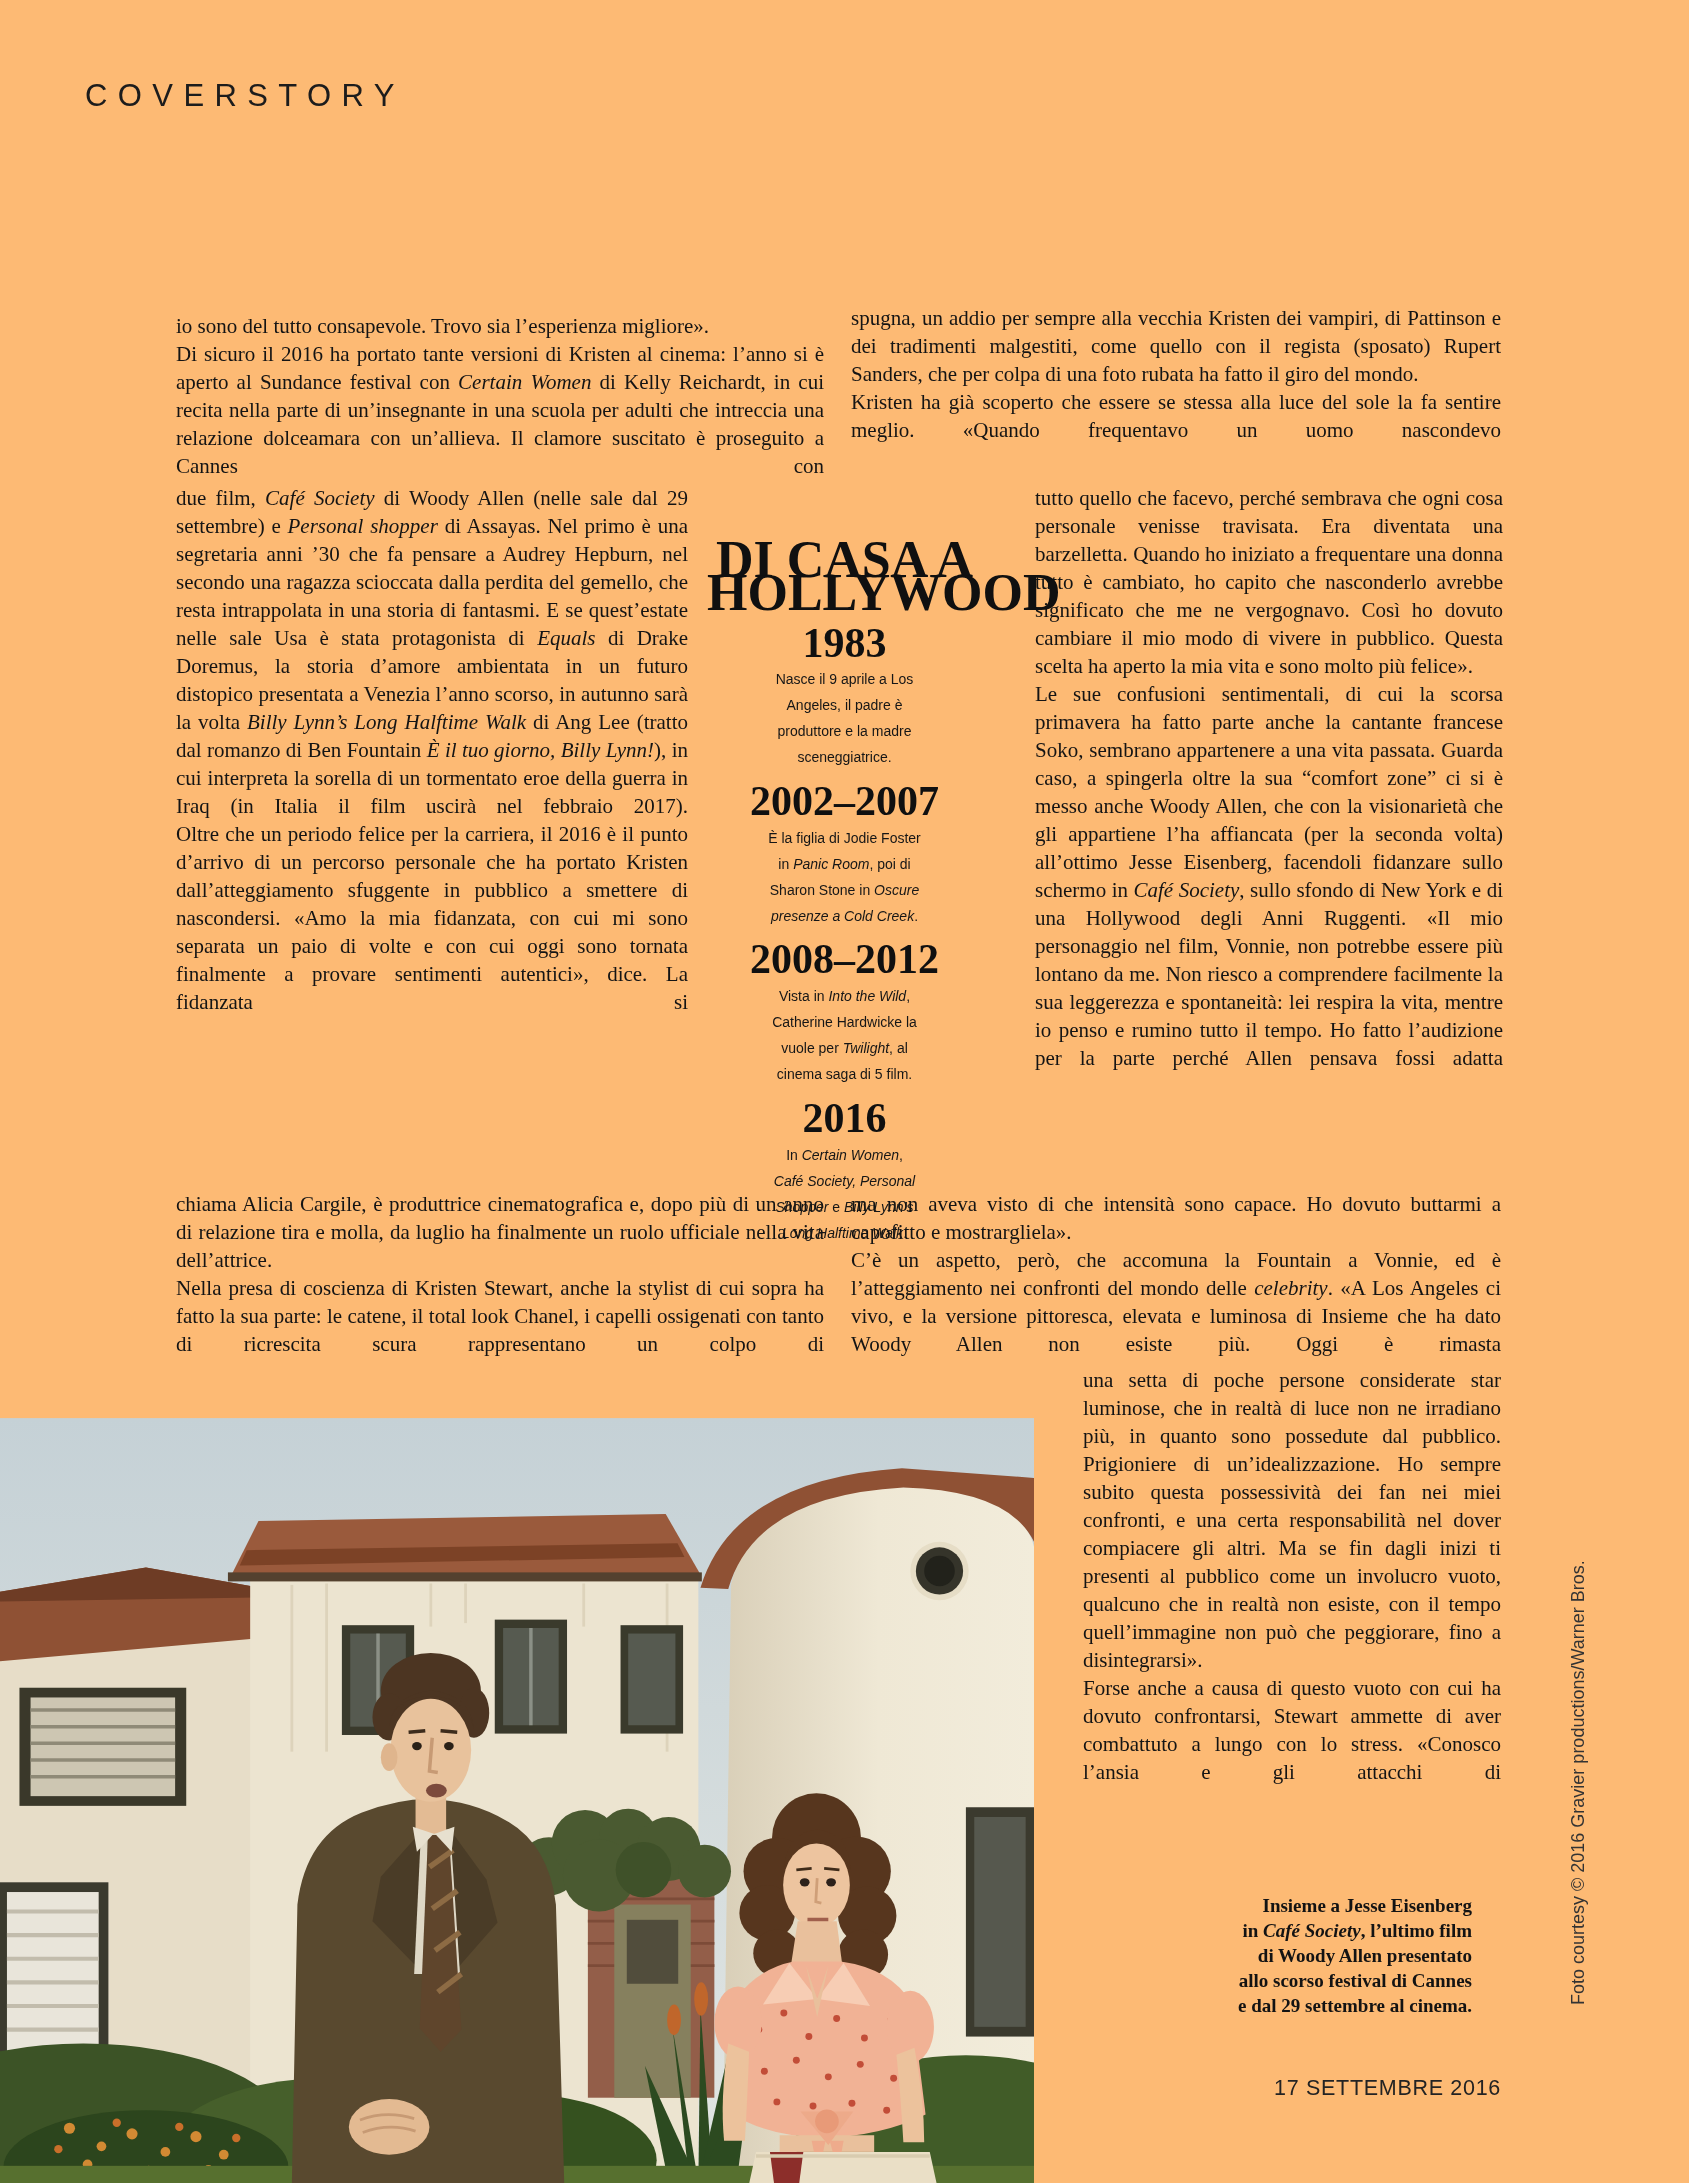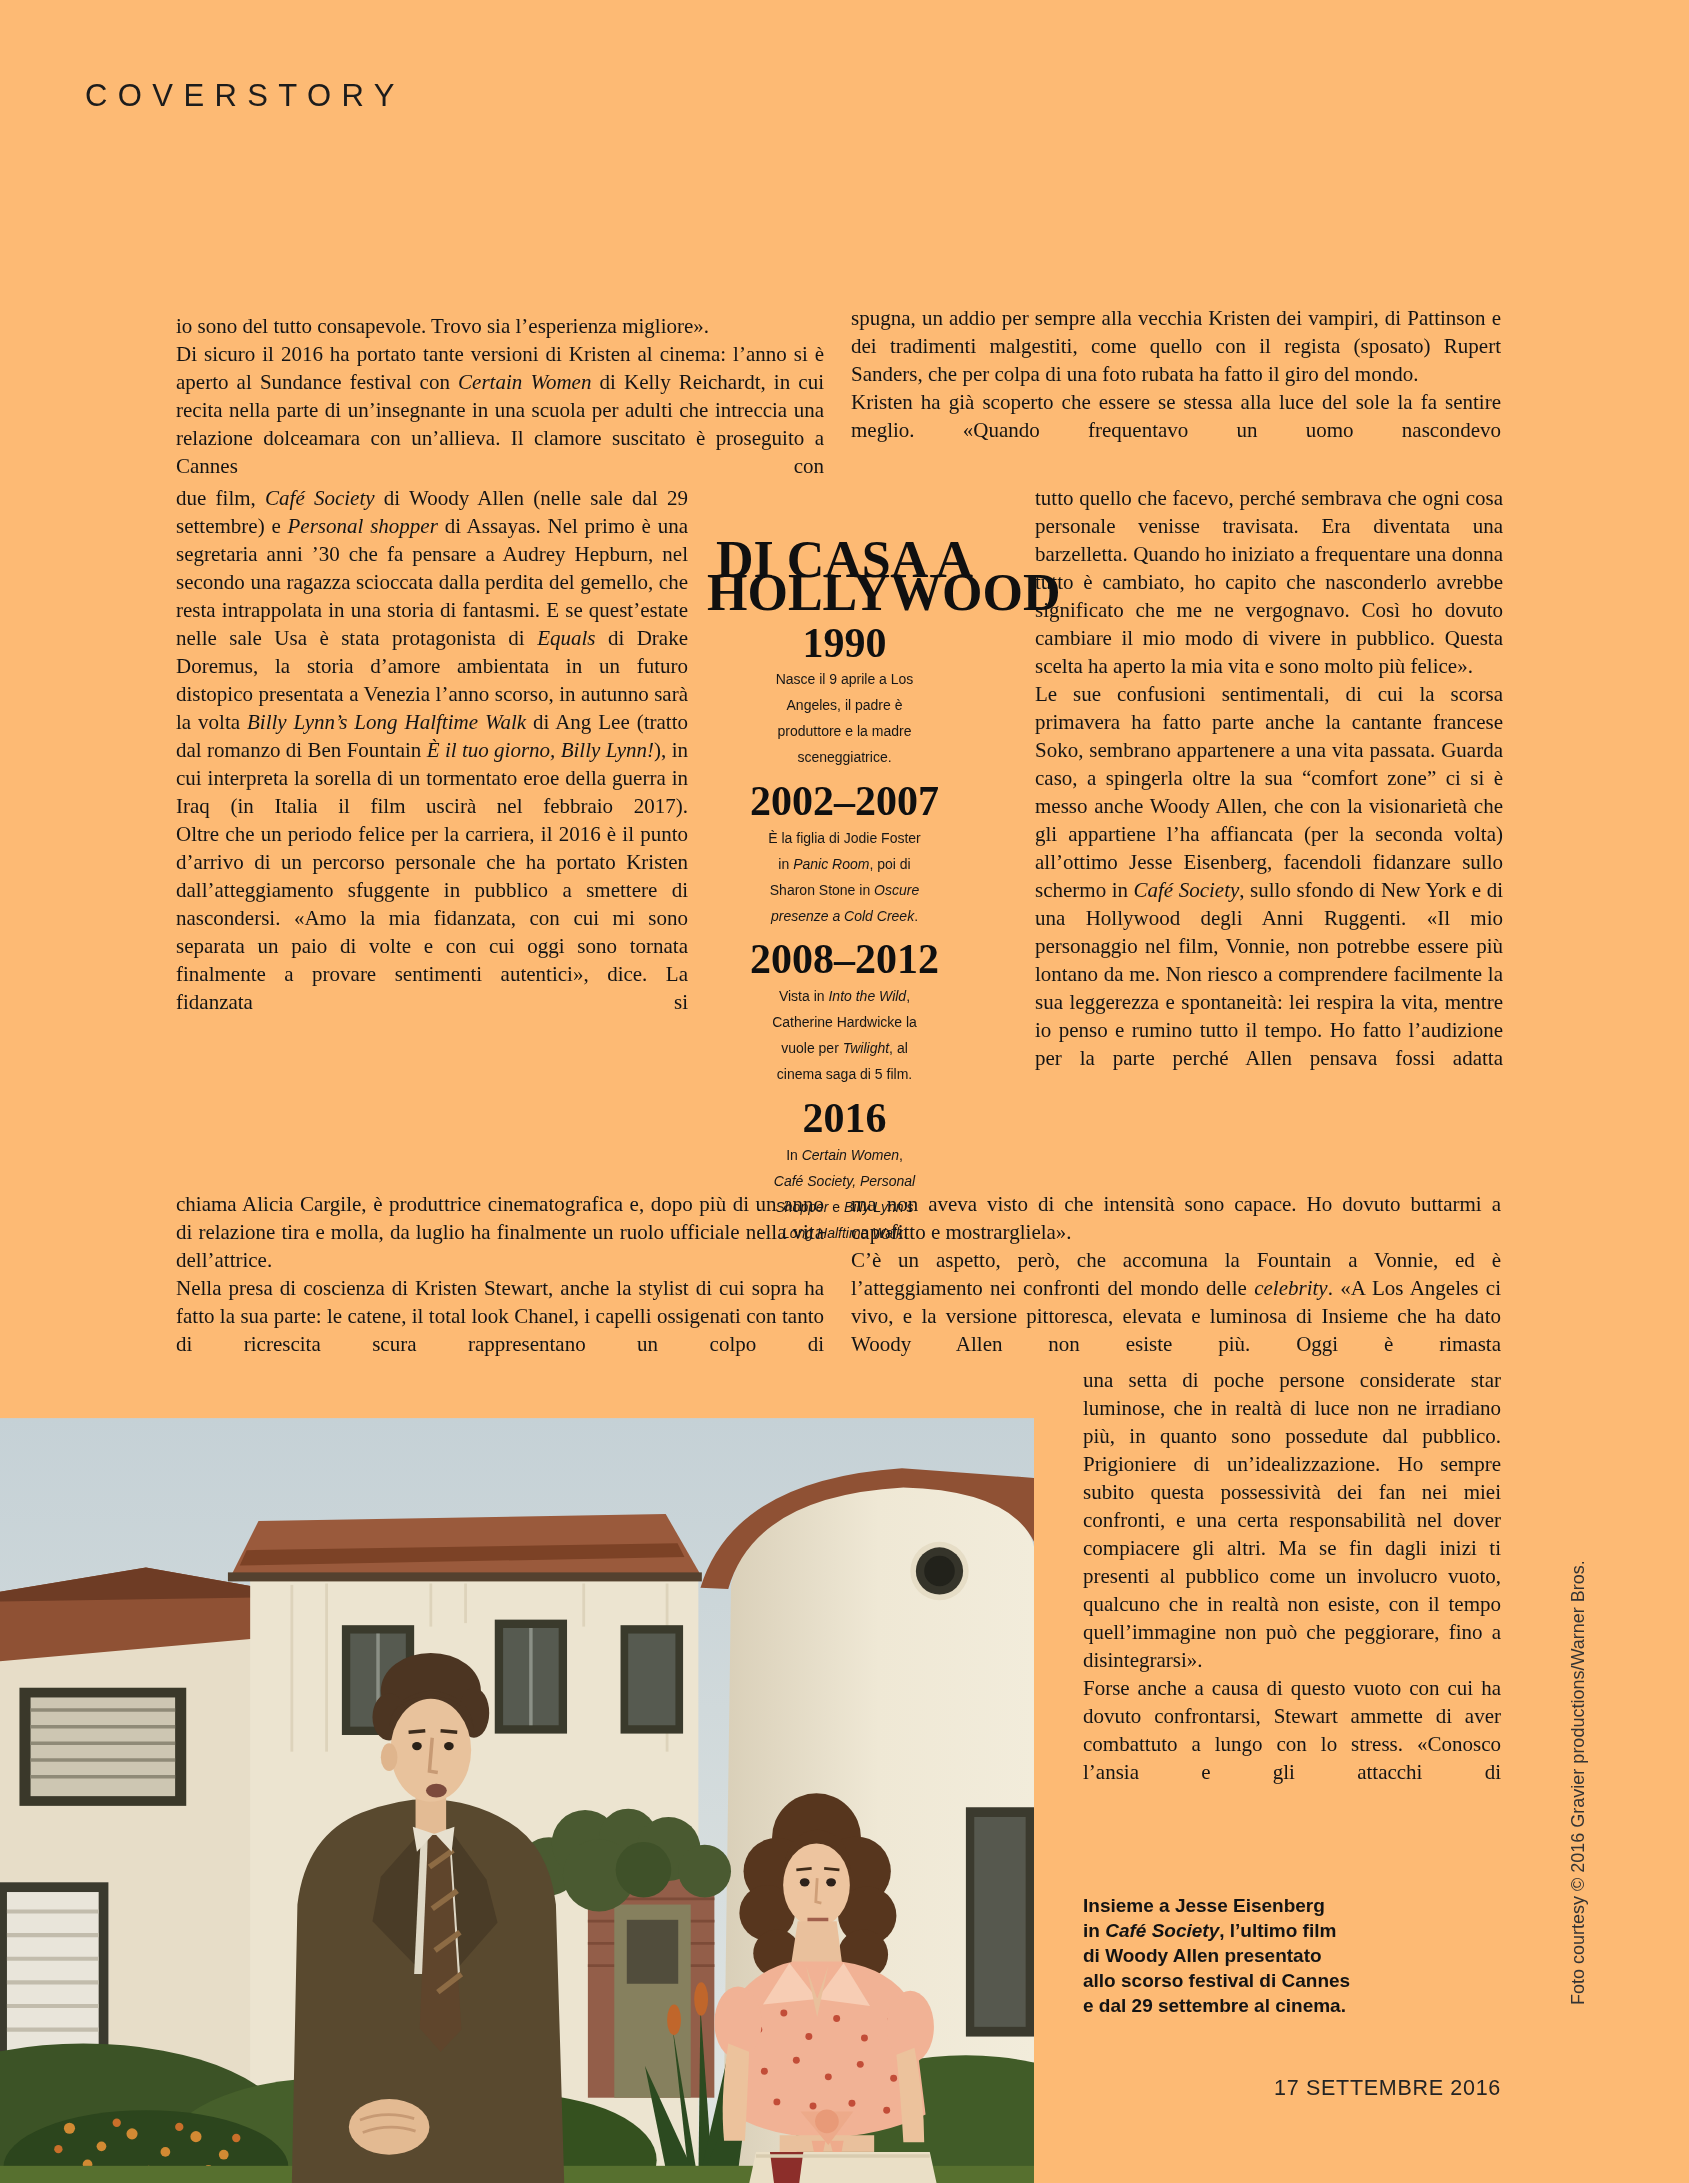"1990" div.tl-year { text: 1990 -> 1983 }
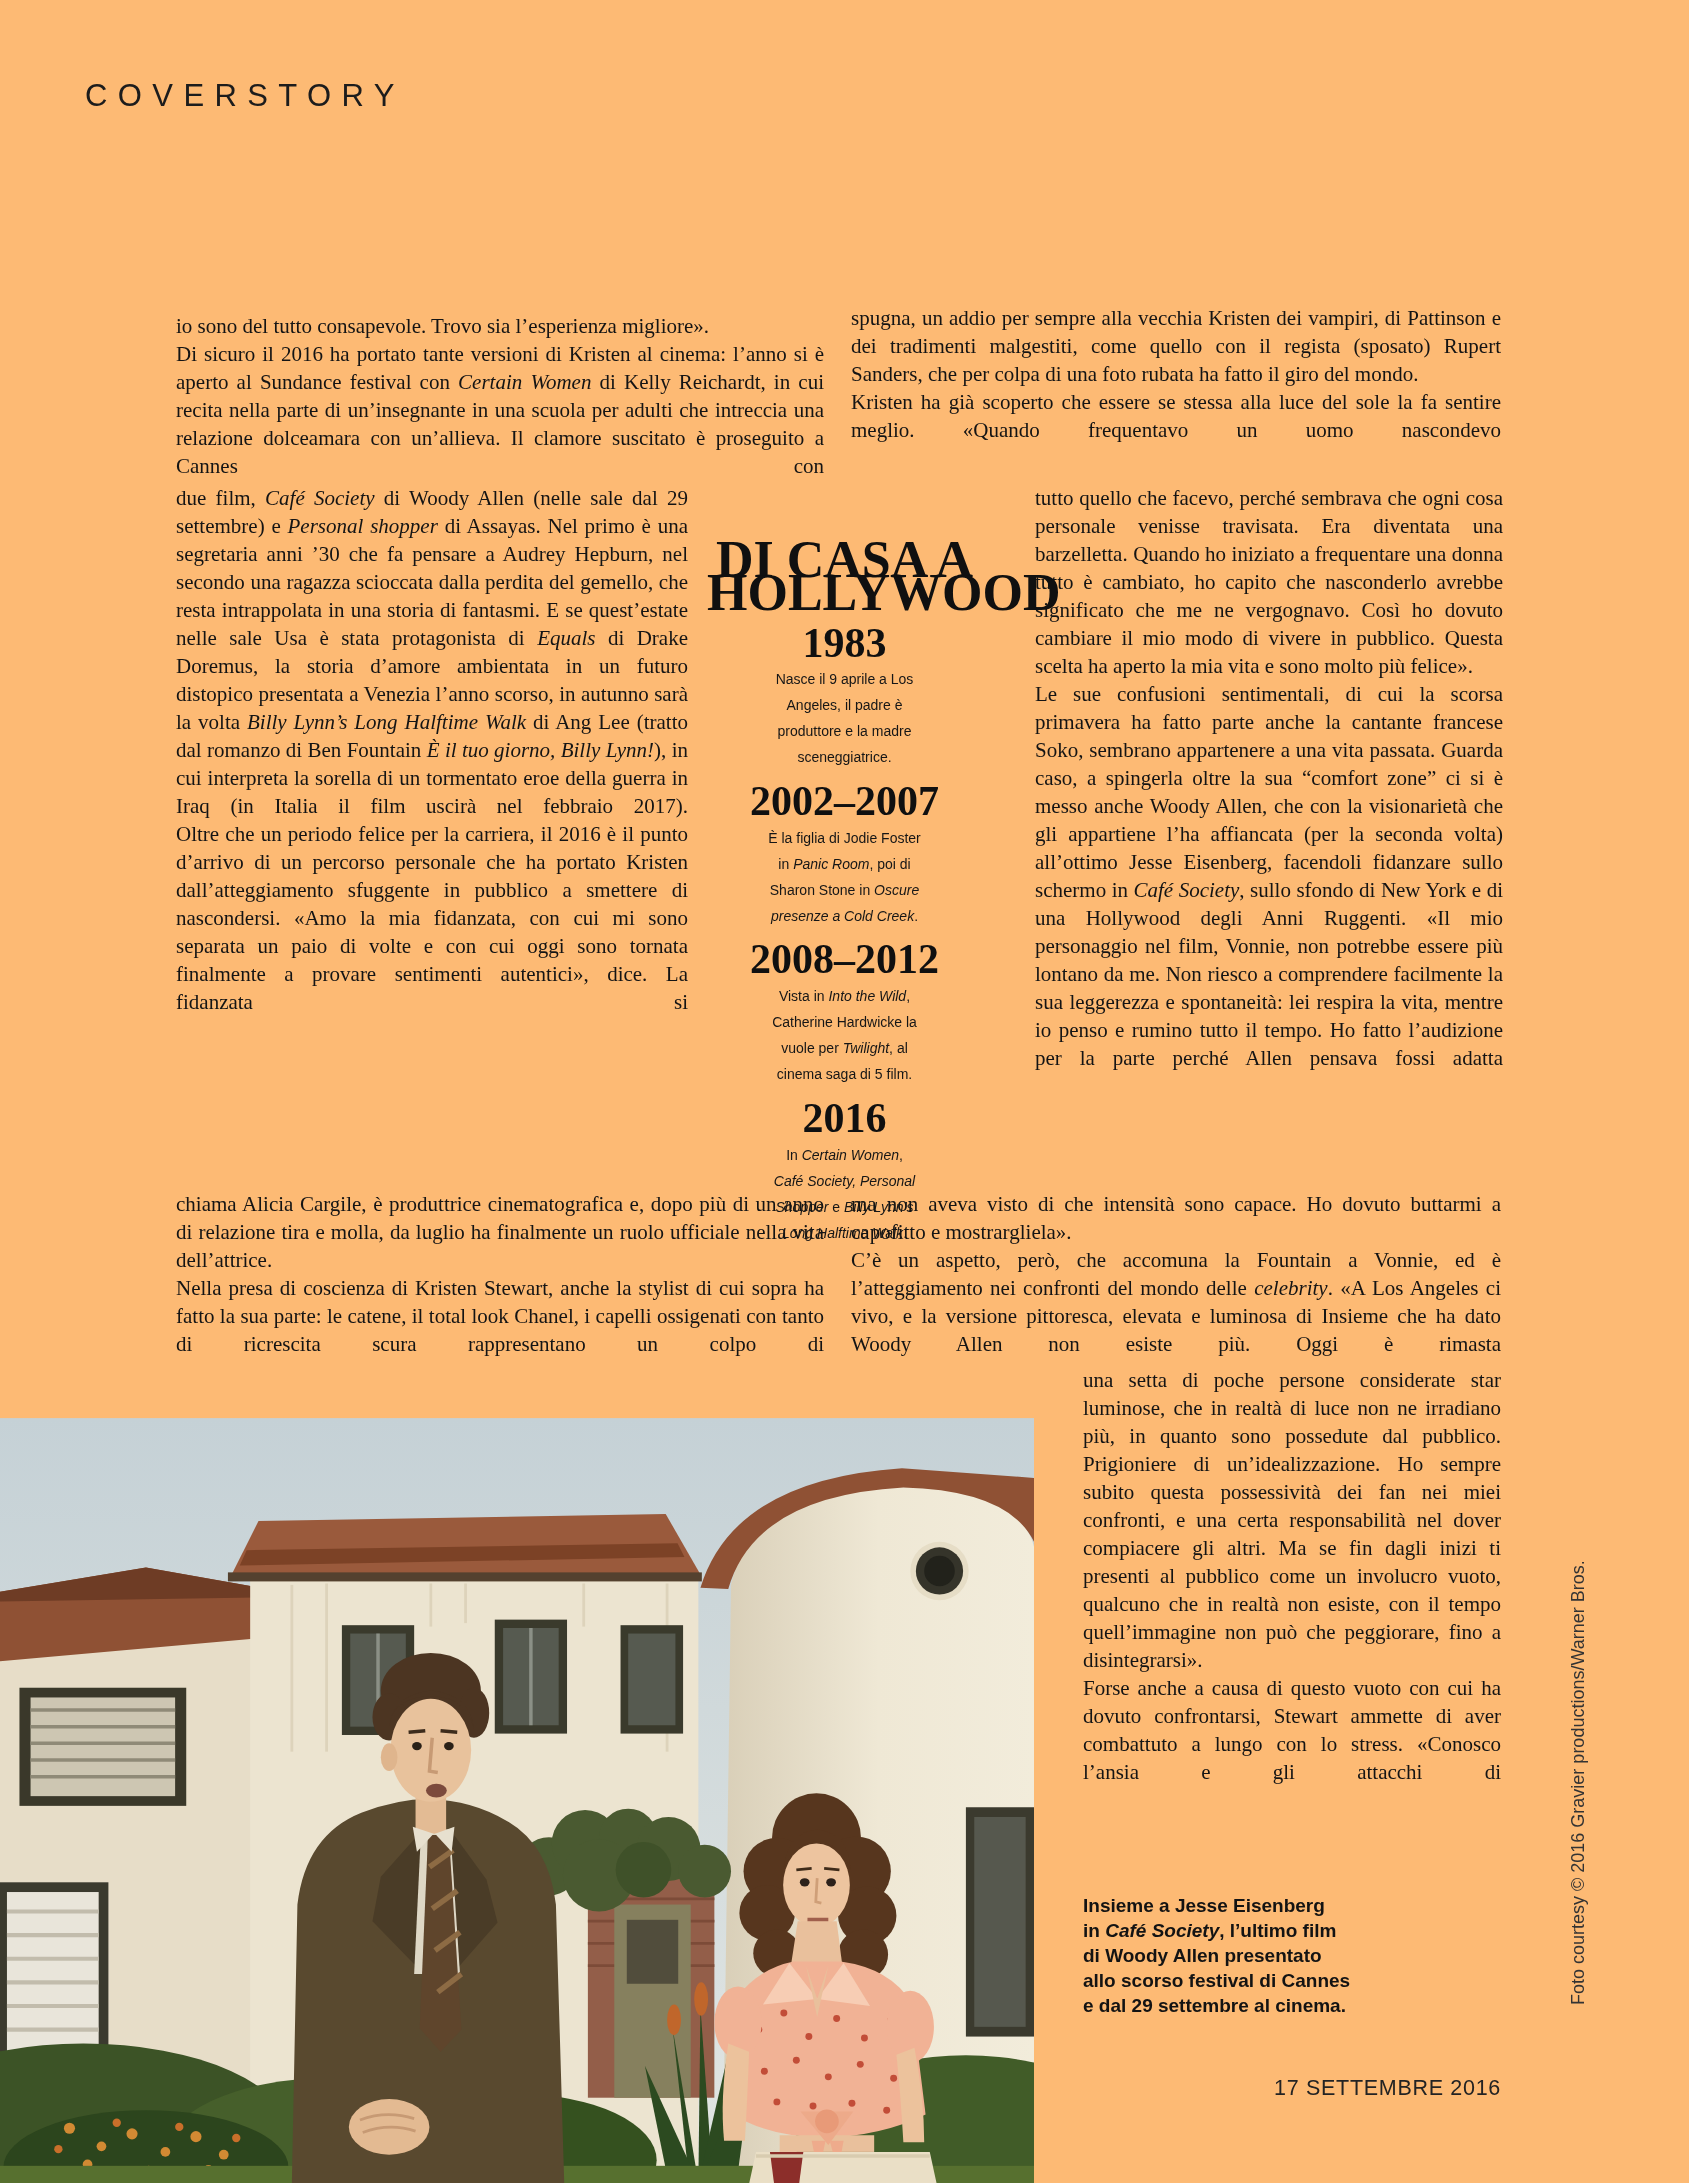"Insieme a Jesse Eisenberg" .caption { font-family: Liberation Sans, sans-serif -> Liberation Serif, serif; text-align: none -> right }
